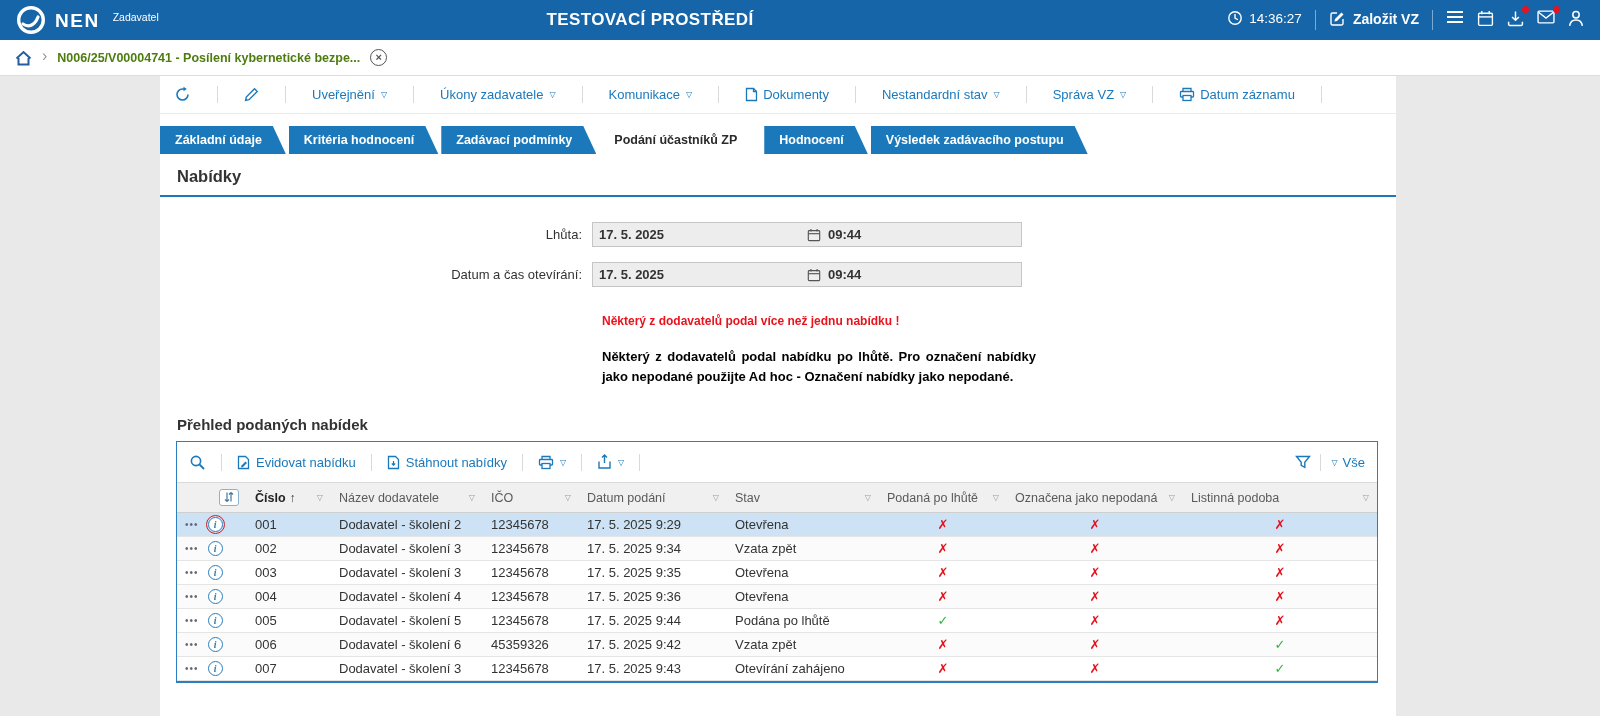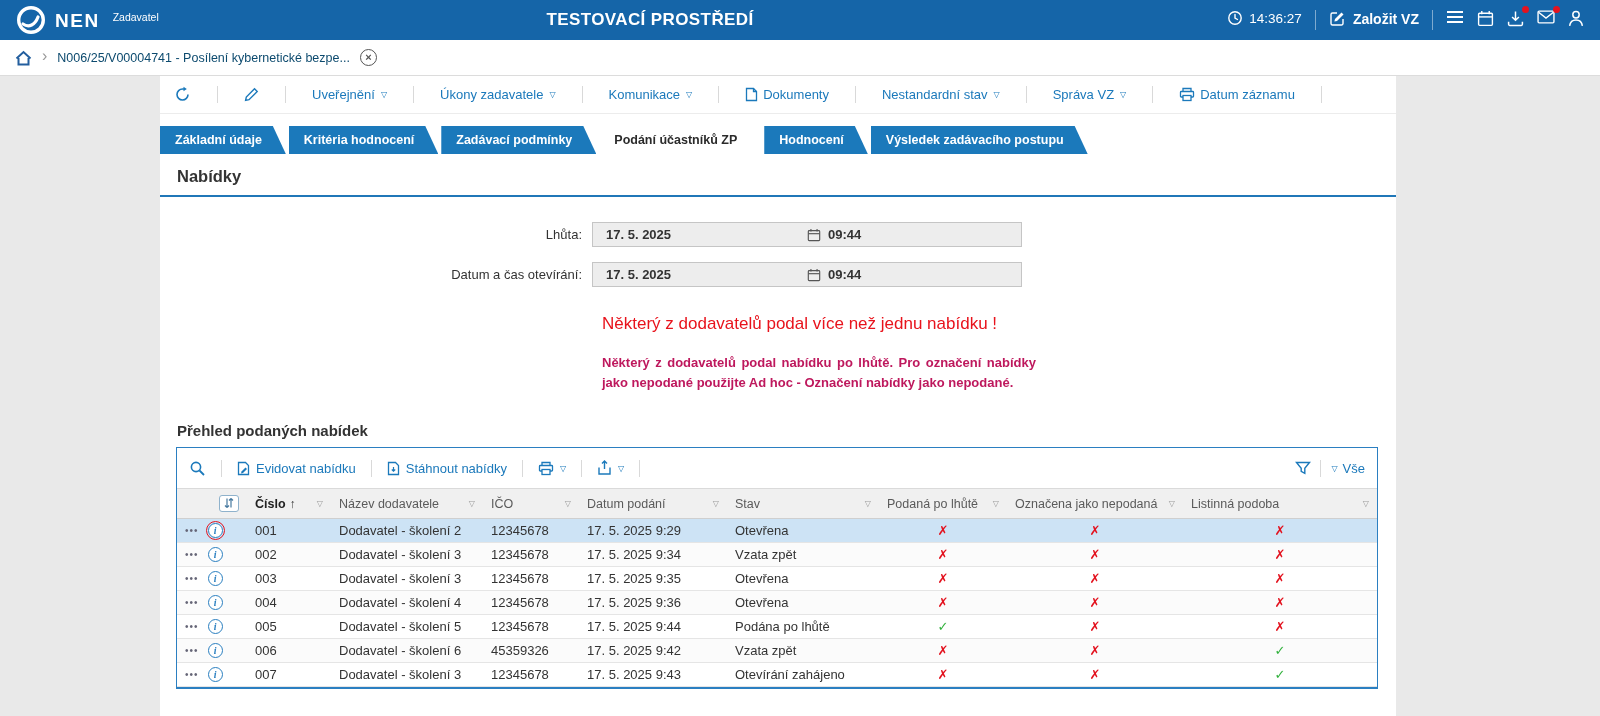"N006/25/V00004741 - Posílení" .crumb-label { color: #0c4a6e -> #4d7c0f; font-weight: normal -> bold }
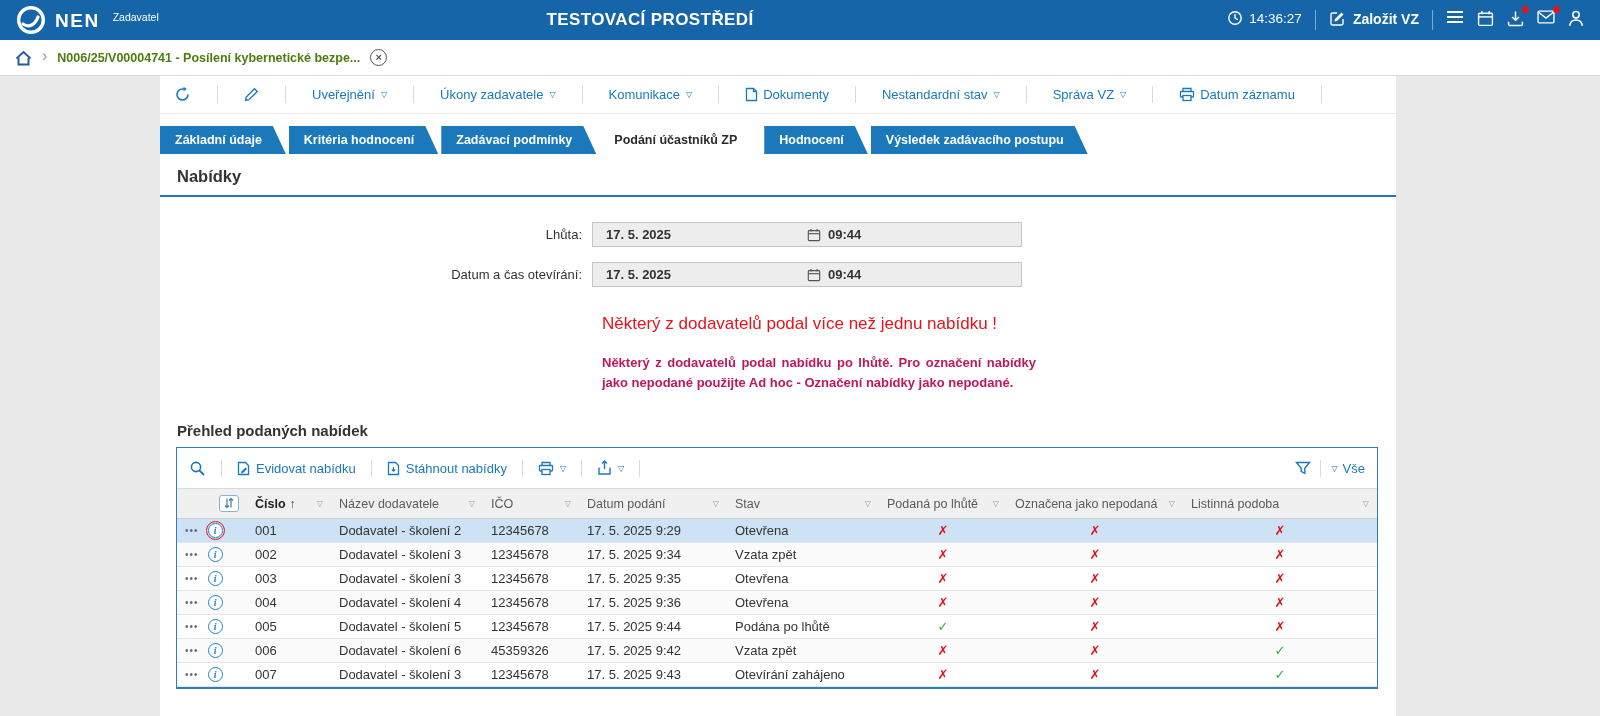"17. 5. 2025" .fdate { padding: 0 13px -> 0 6px }
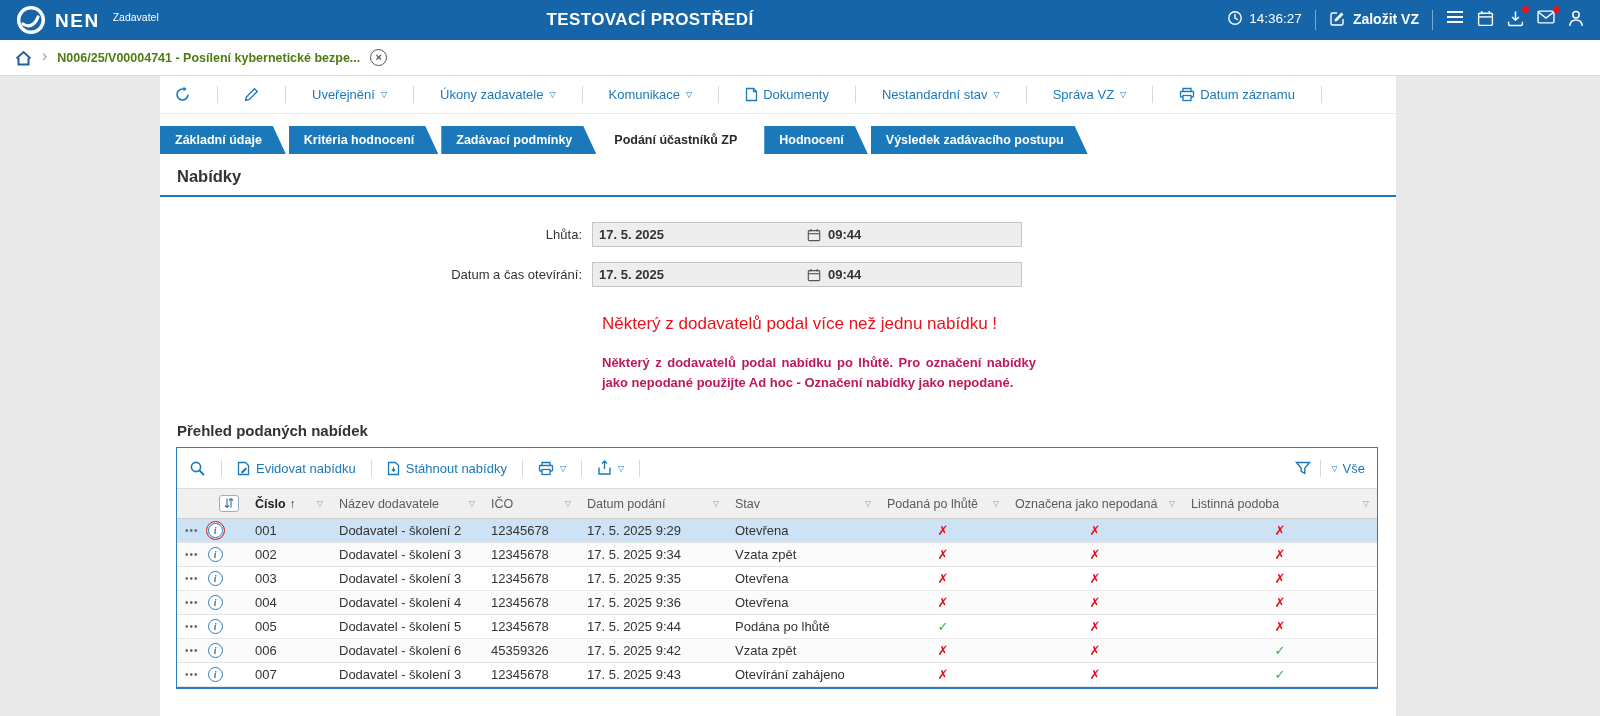"Některý z dodavatelů podal více" .warn-red { font-size: 17px -> 12px; font-weight: normal -> bold }
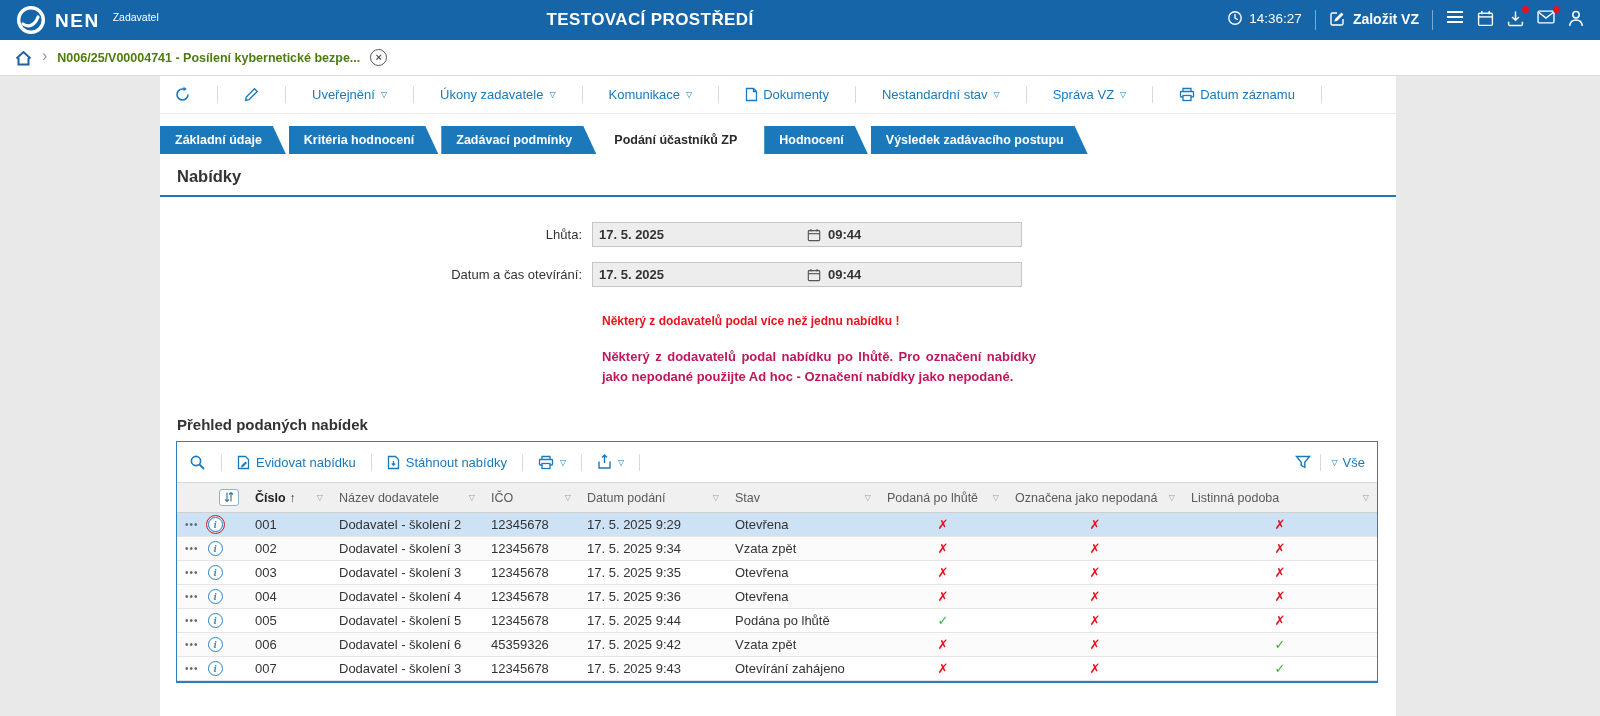"Některý z dodavatelů podal nabídku" .warn-note { color: #be185d -> #000000 }
